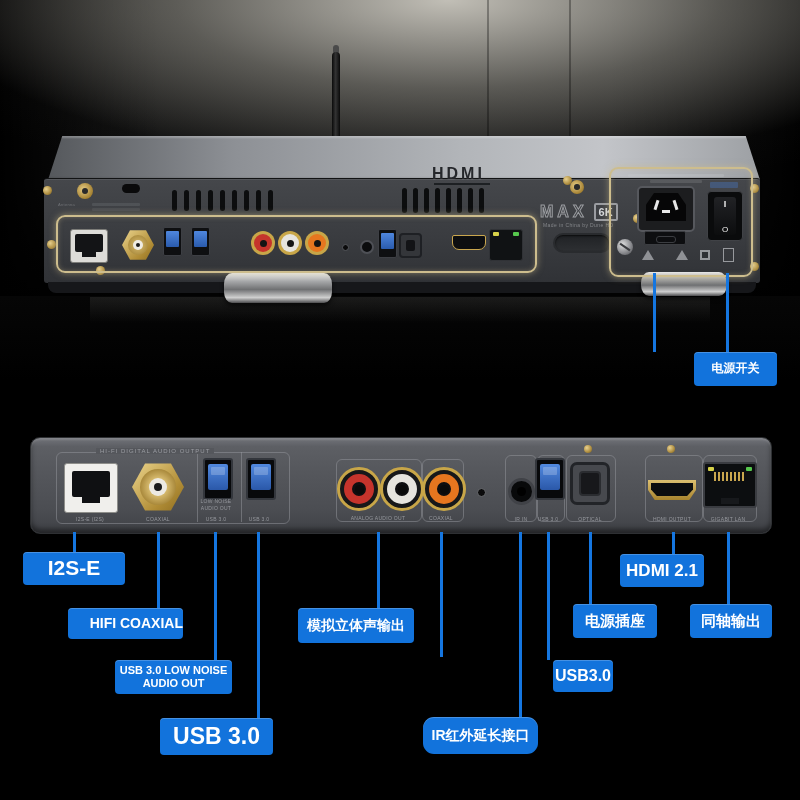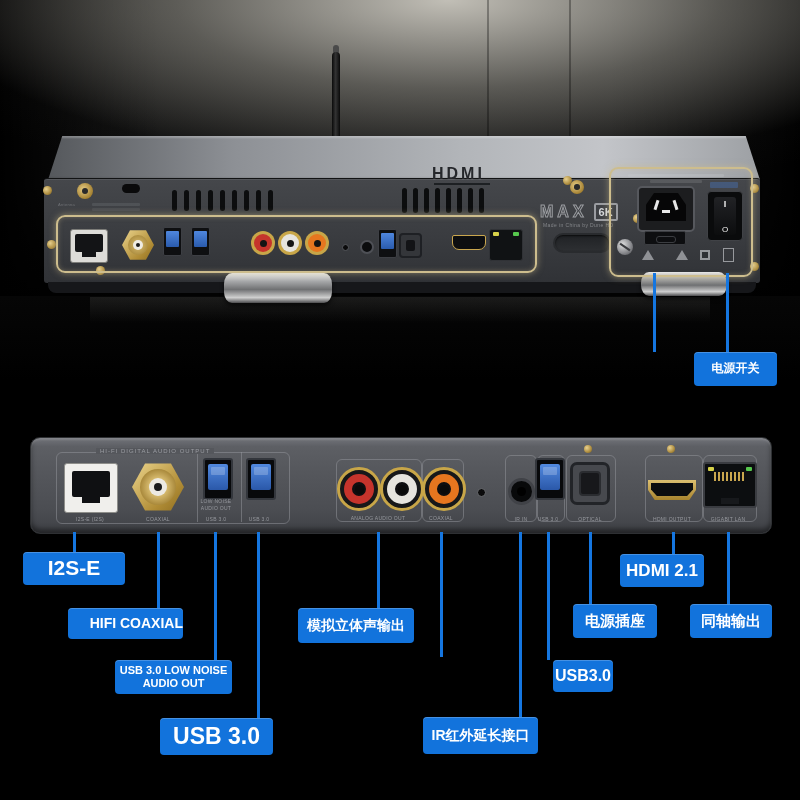"IR红外延长接口" div.abs { border-radius: none -> 11px }
